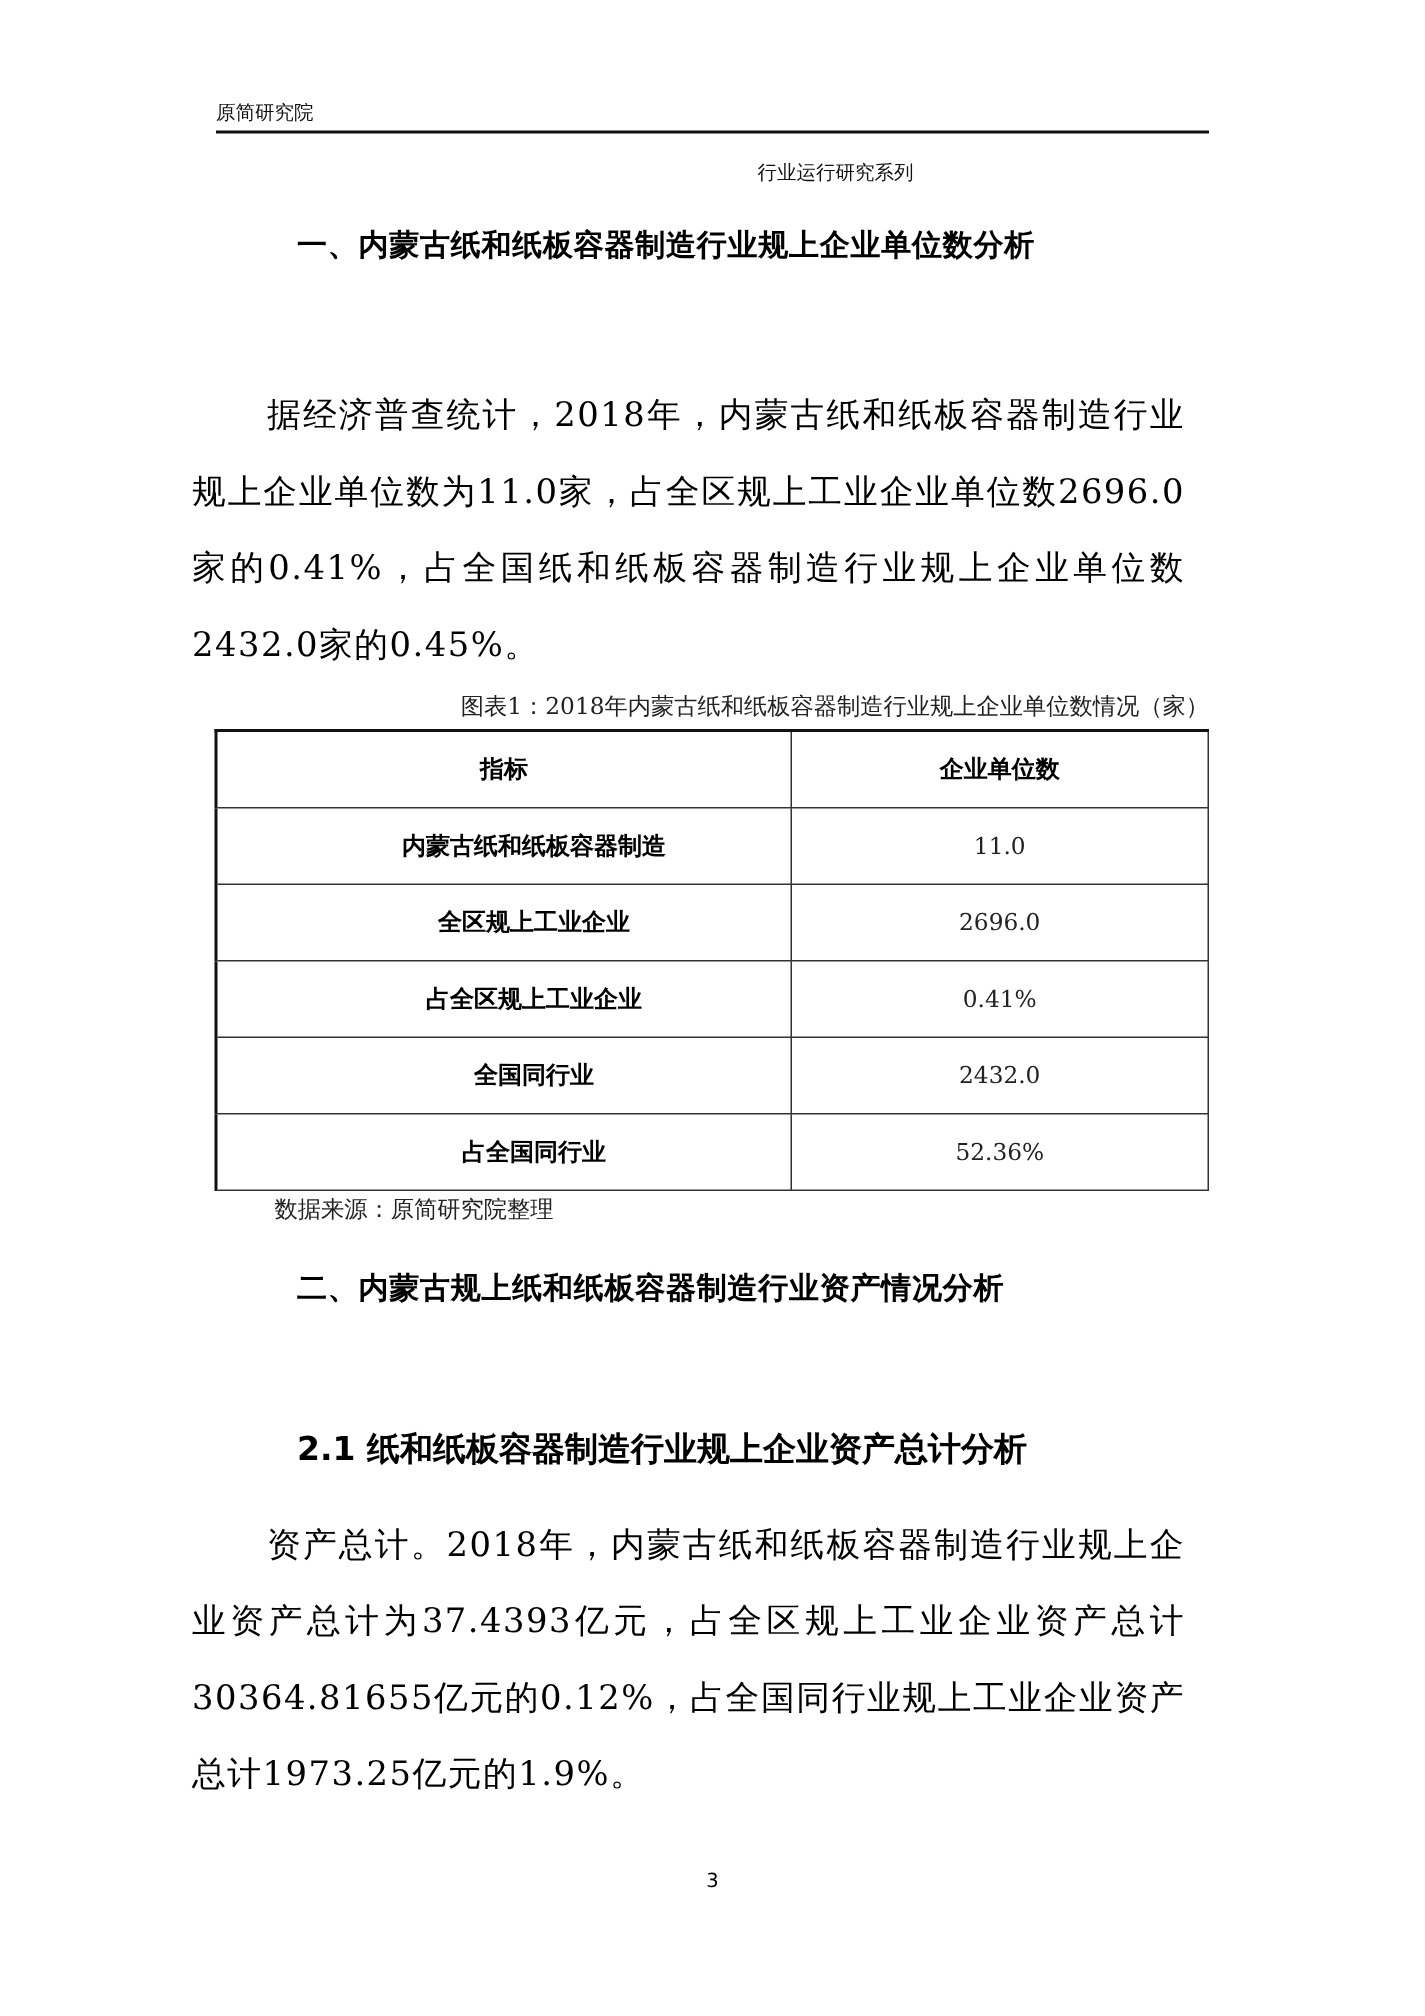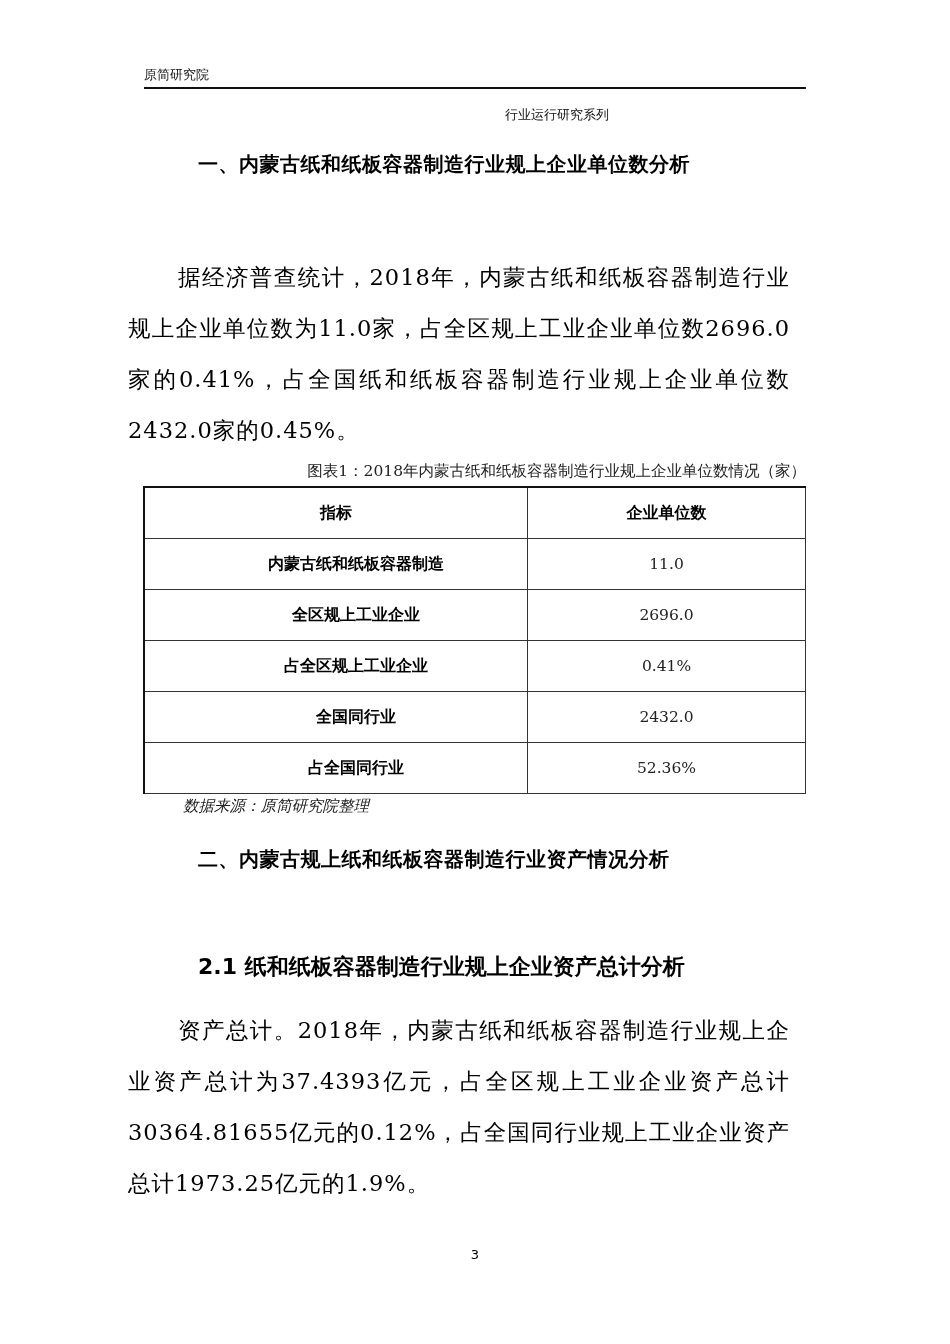"数据来源：原简研究院整理" .source { font-style: italic -> none }
